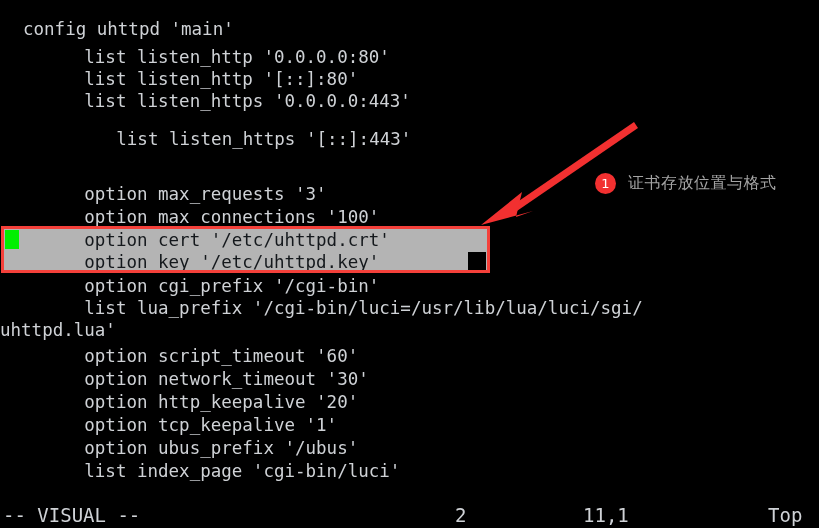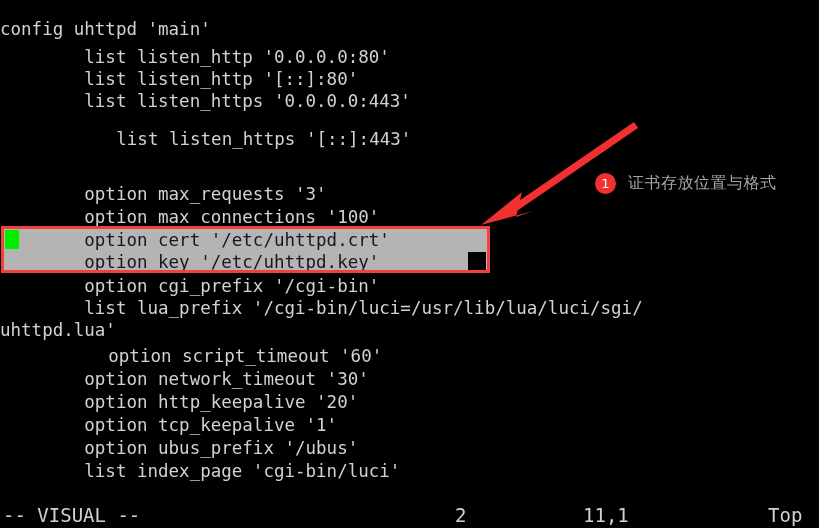"config uhttpd 'main'" div.line { padding-left: none -> 23px }
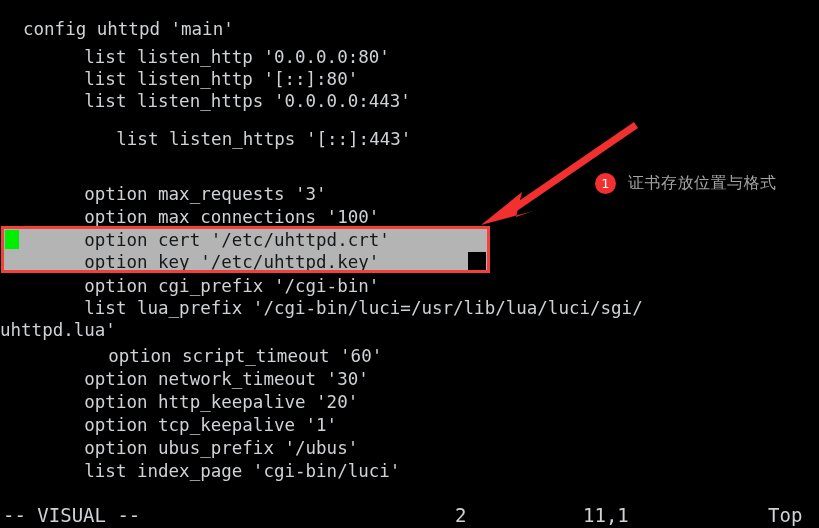"option script_timeout '60'" div.line { padding-left: 24px -> none }
